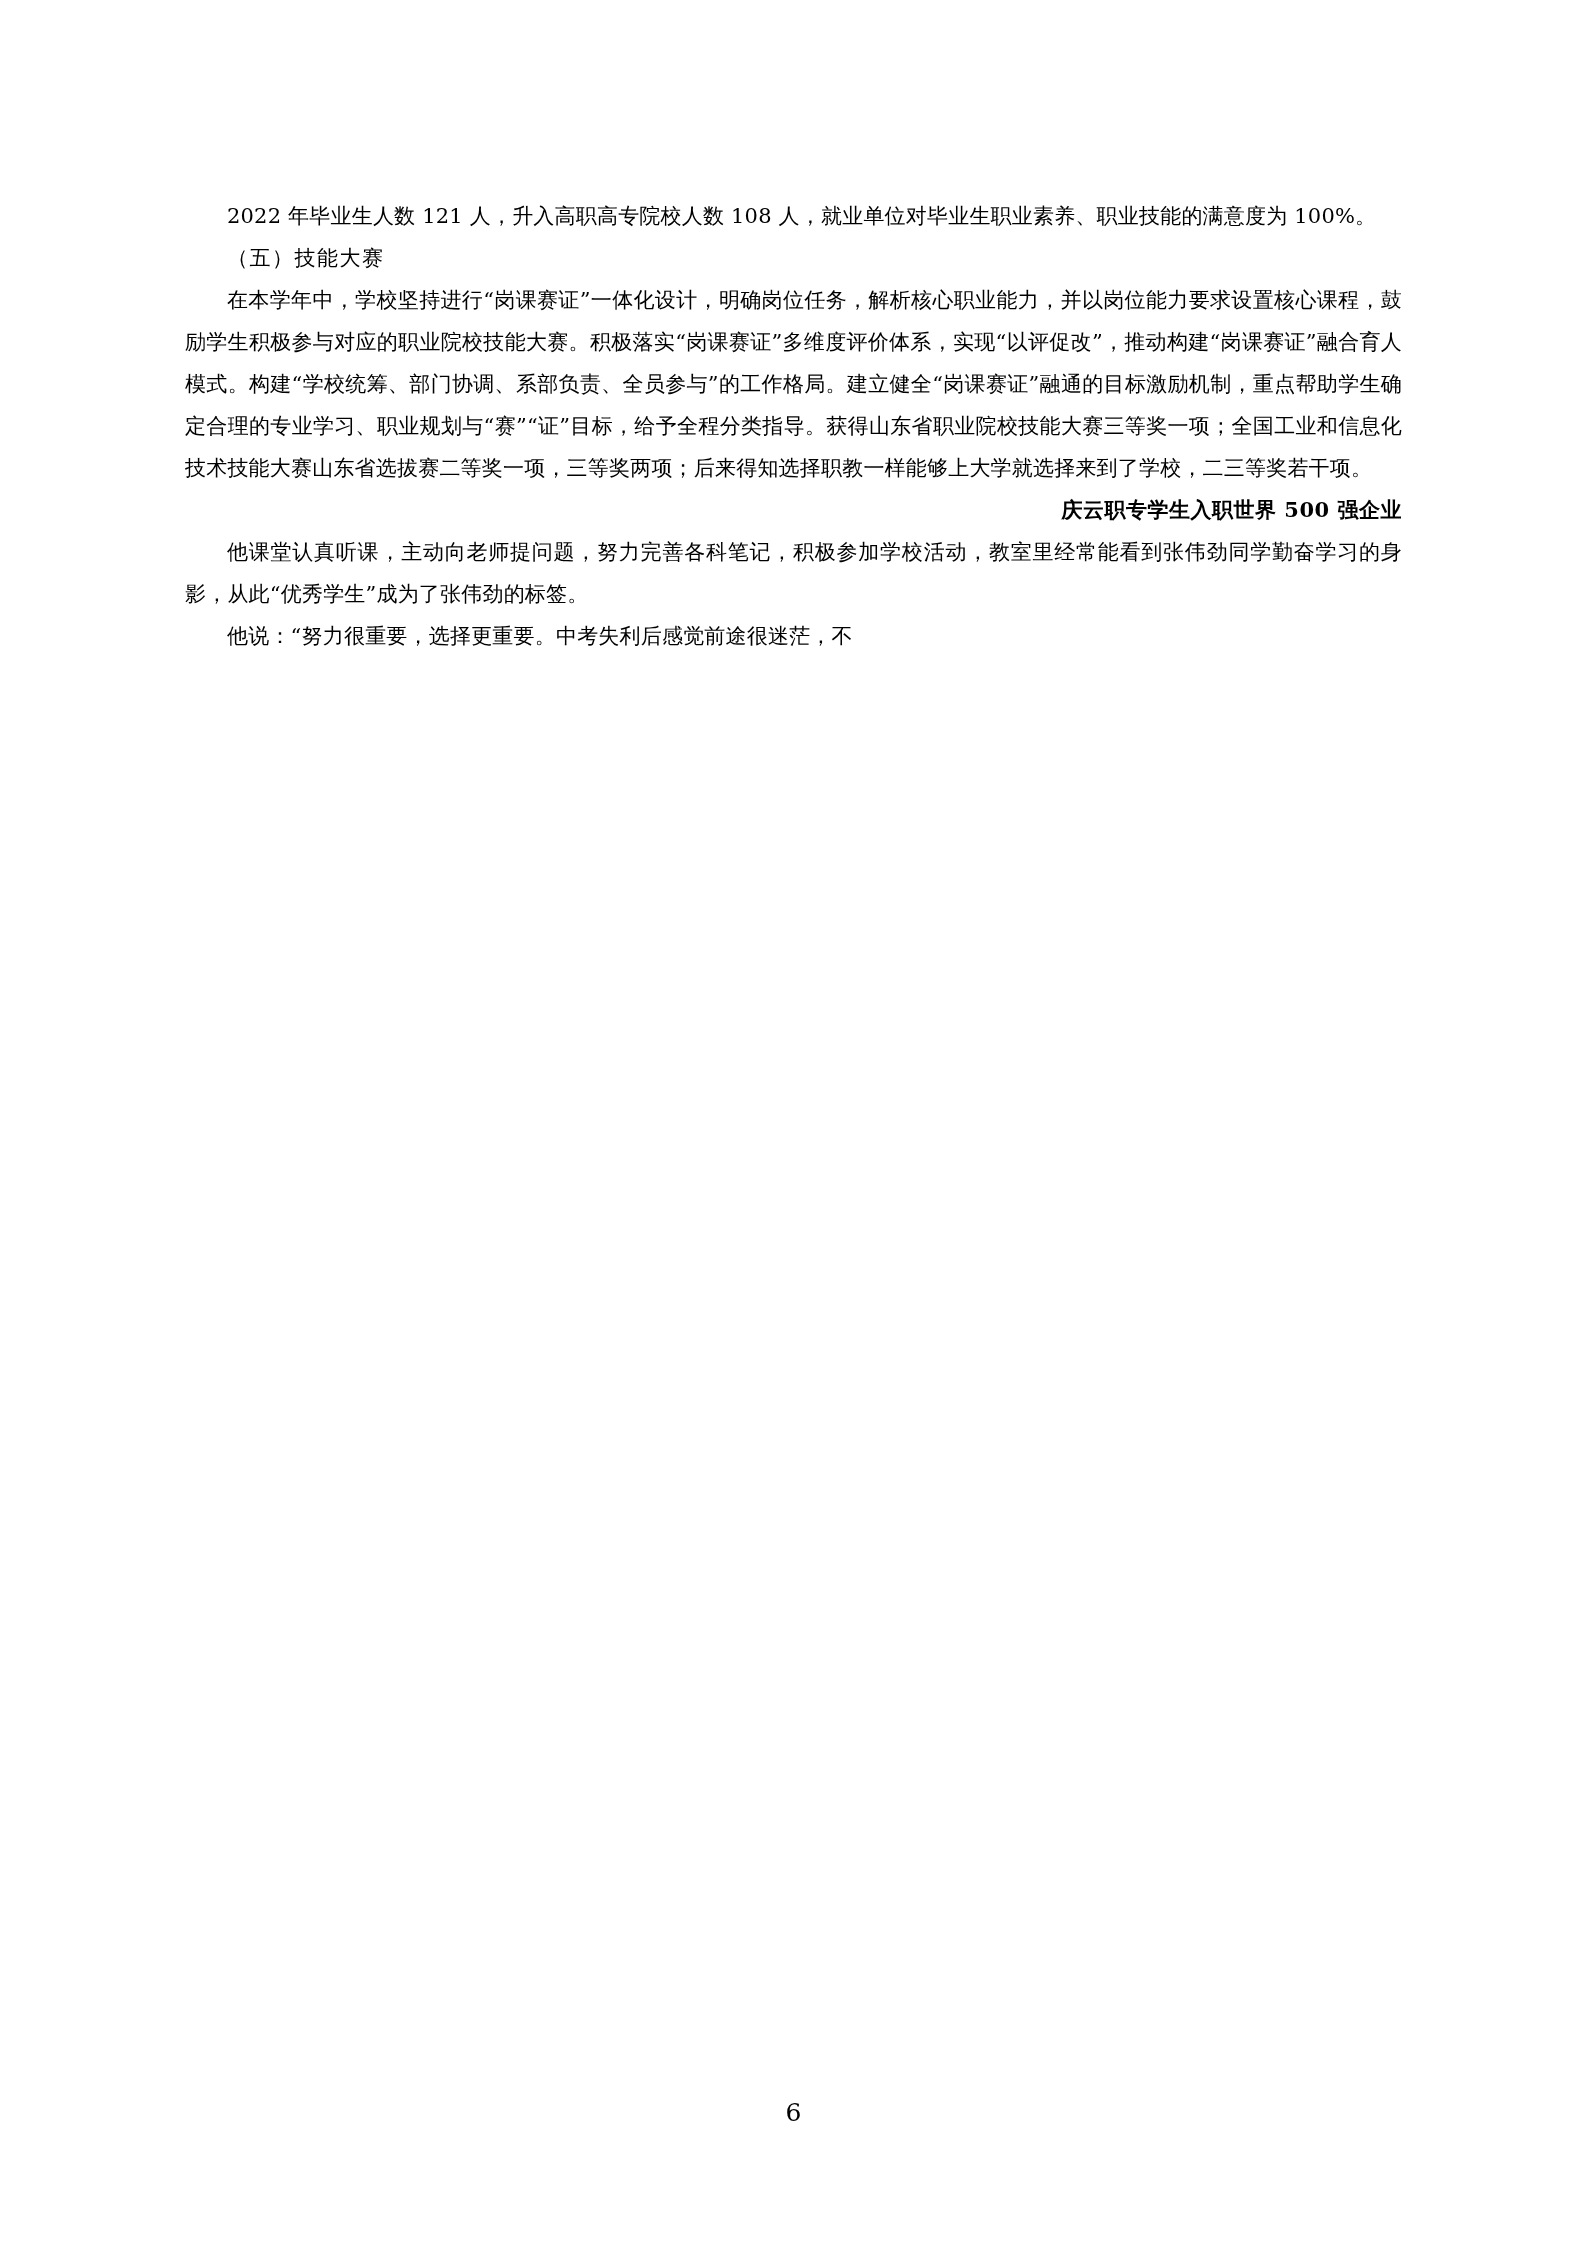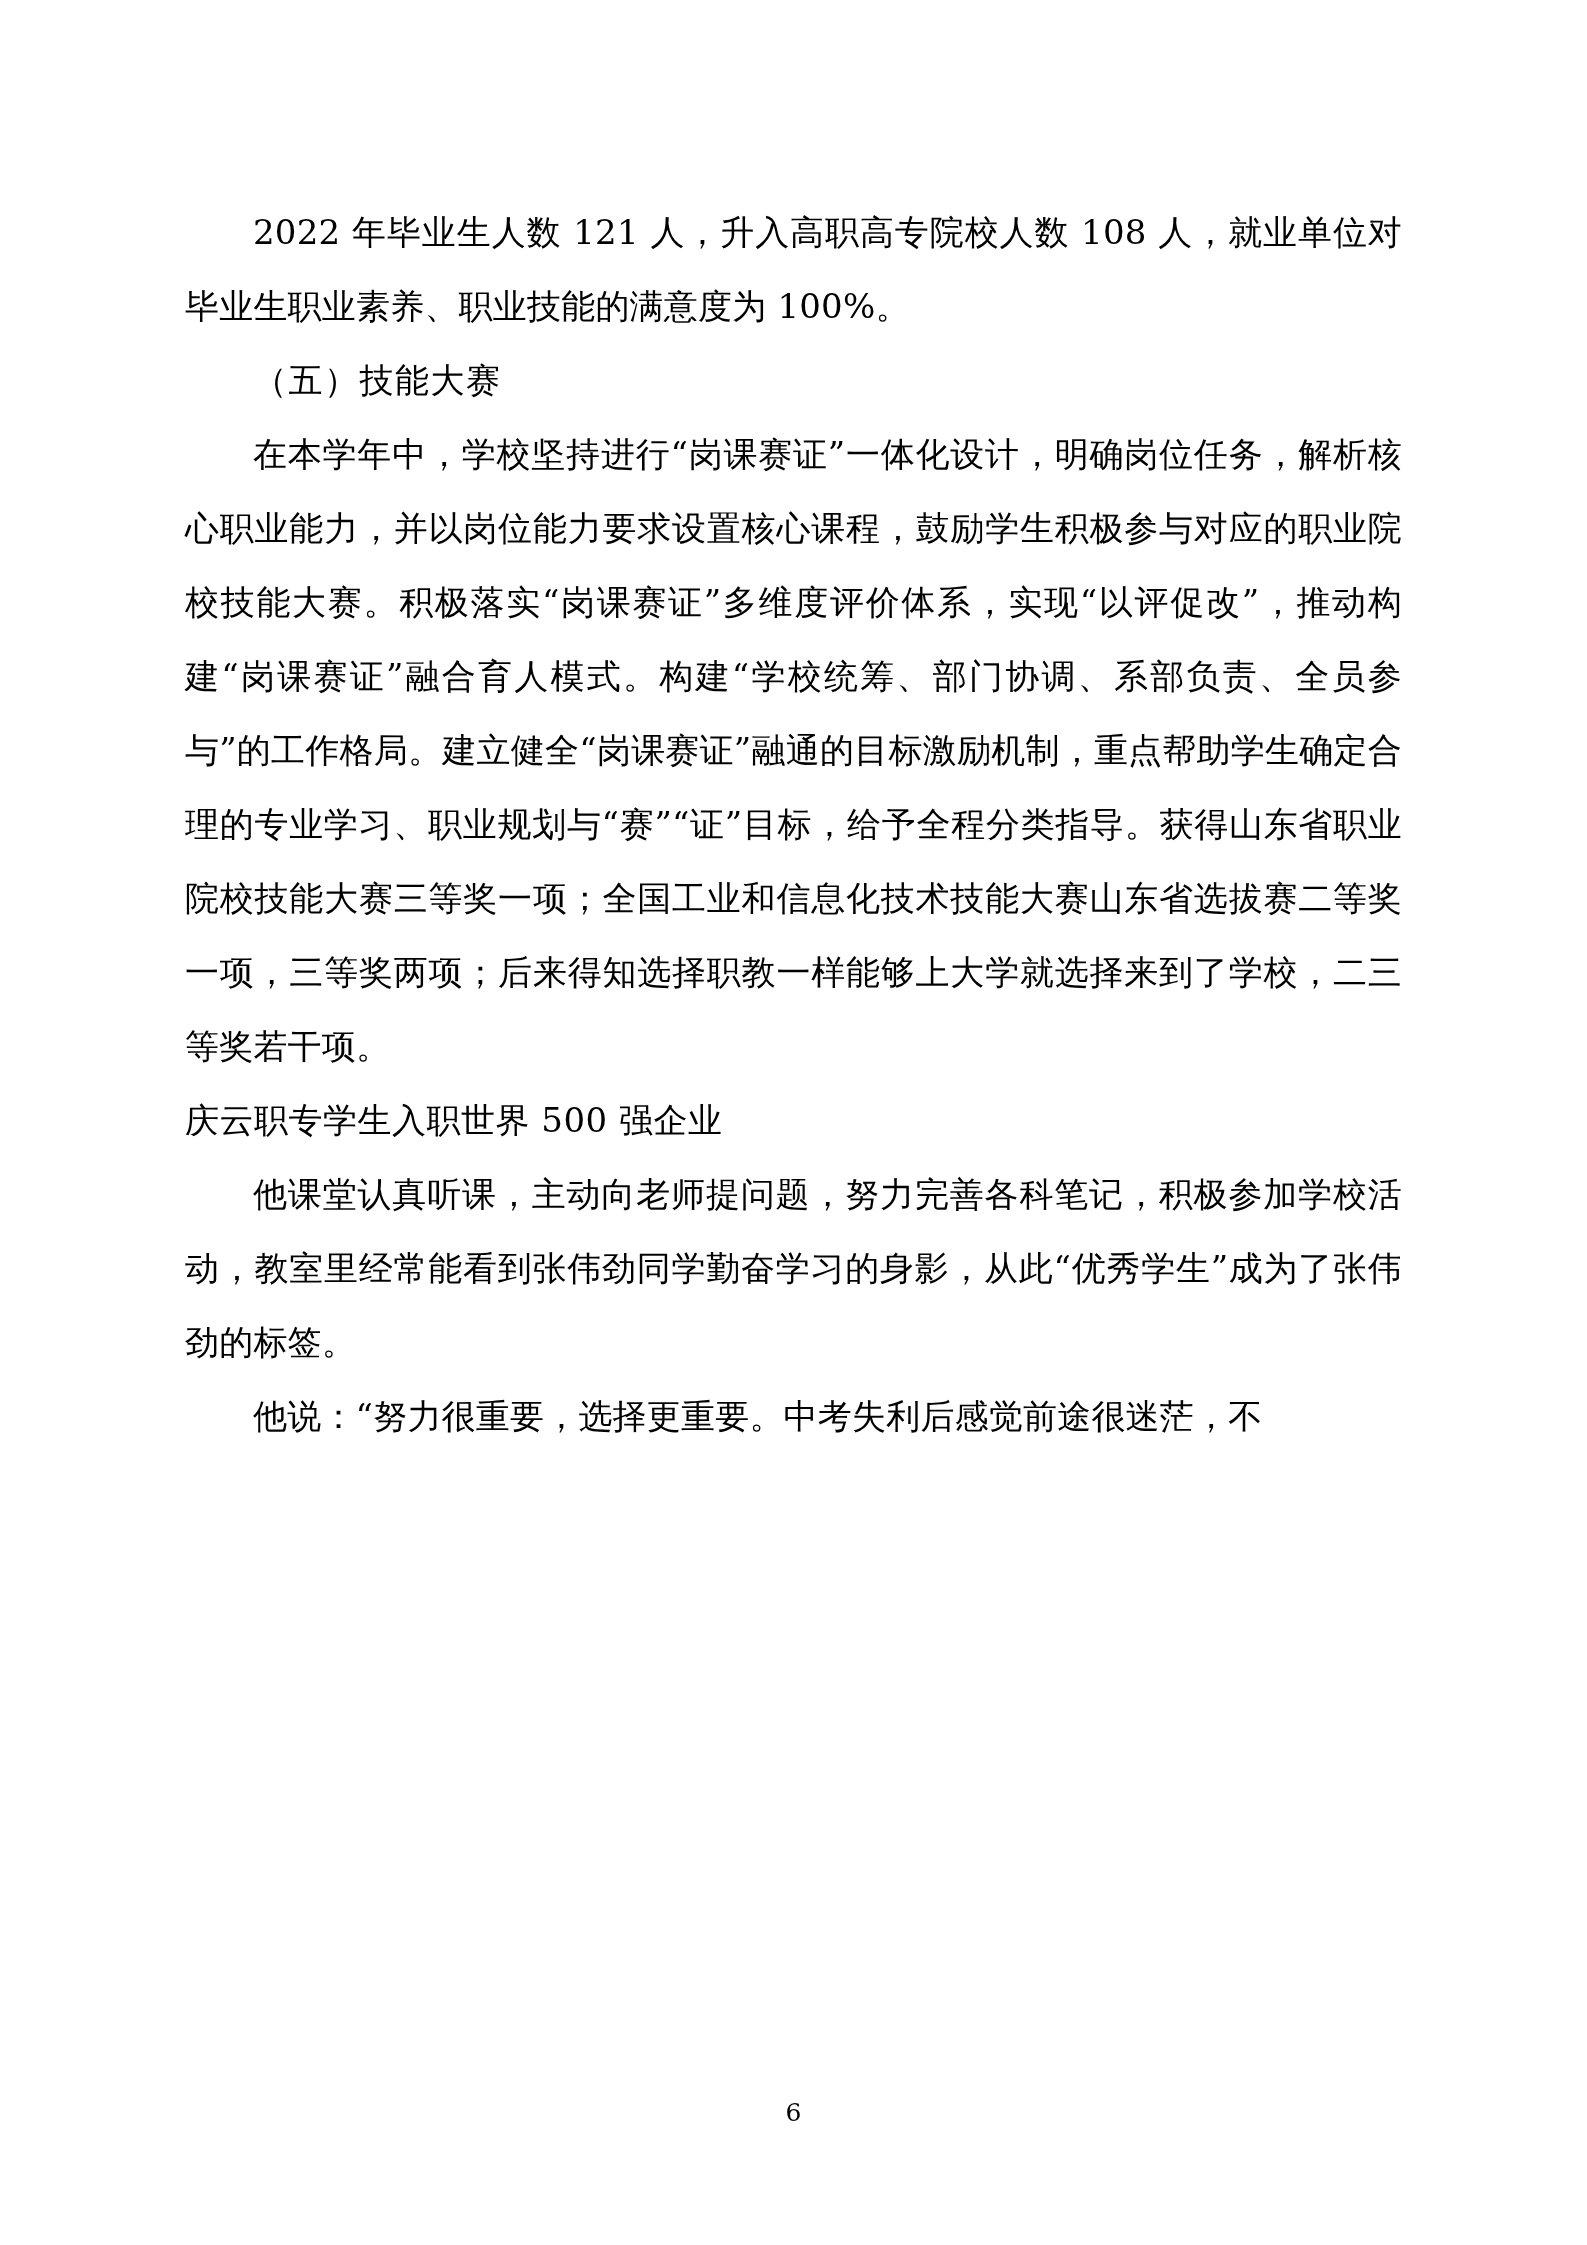"2022 年毕业生人数 121 人，升入高职高专院校人数 108" .doc-body { font-size: 34px -> 21px; line-height: 74px -> 42px }
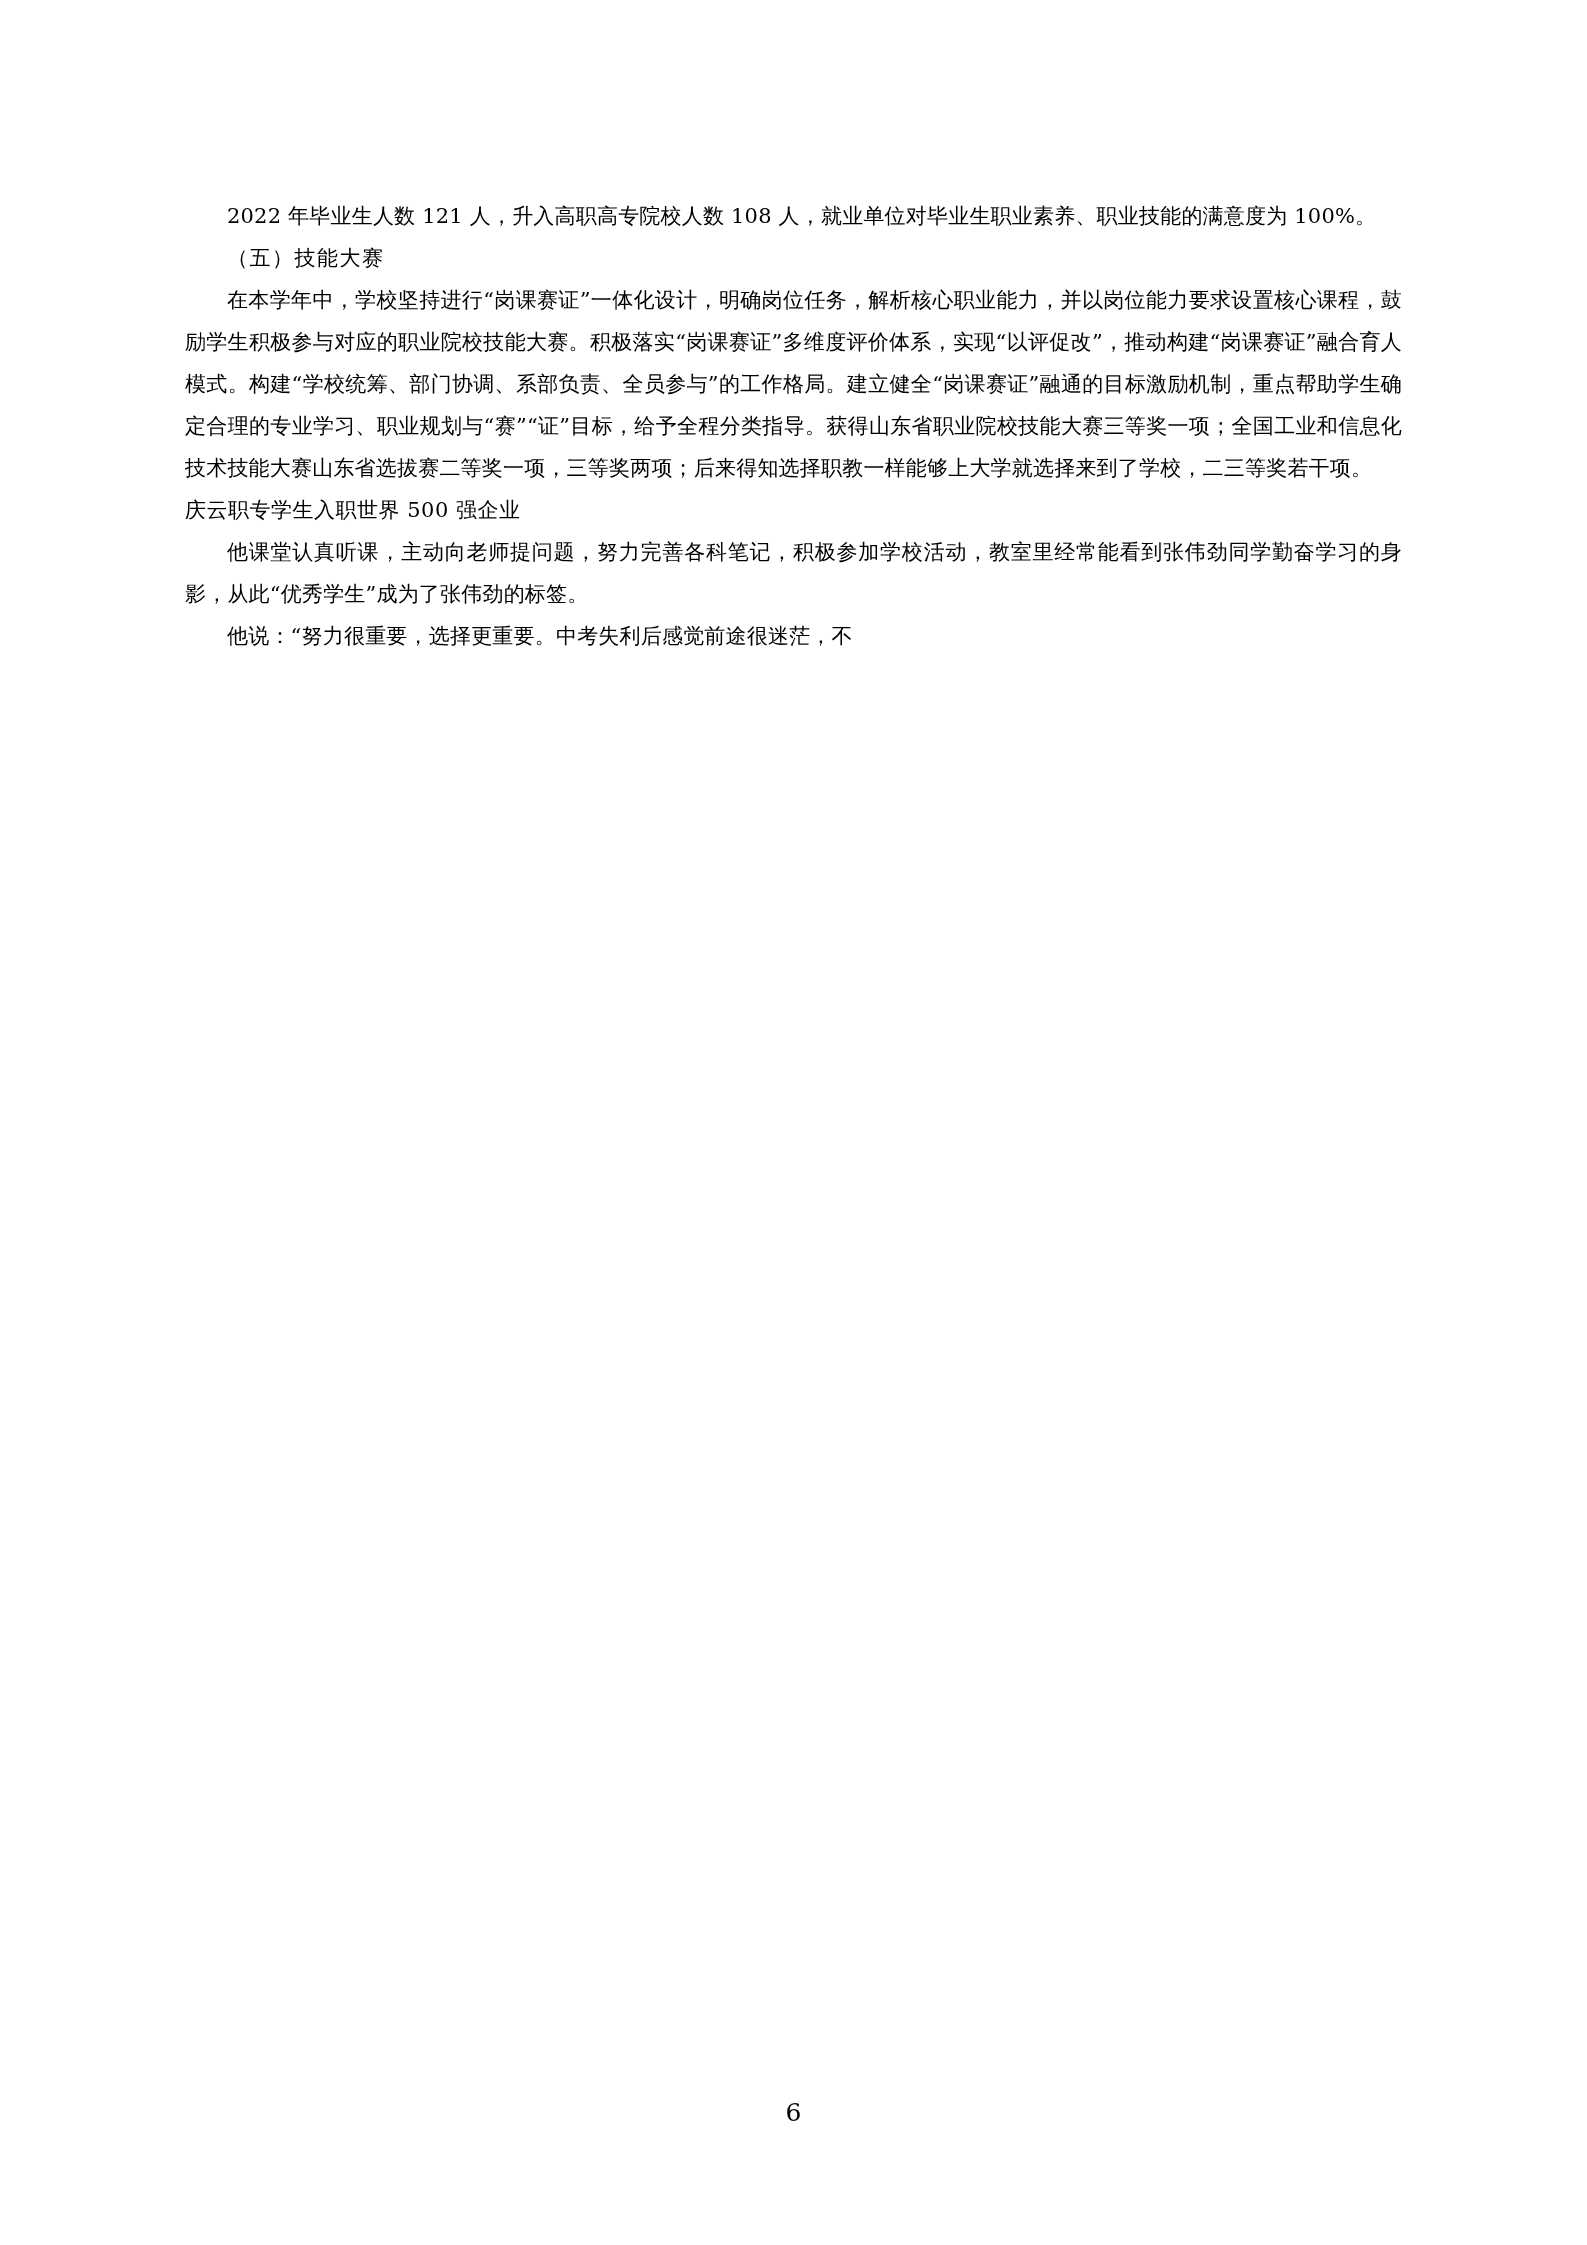"庆云职专学生入职世界 500 强企业" .case-title { font-weight: normal -> bold; text-align: left -> right }
